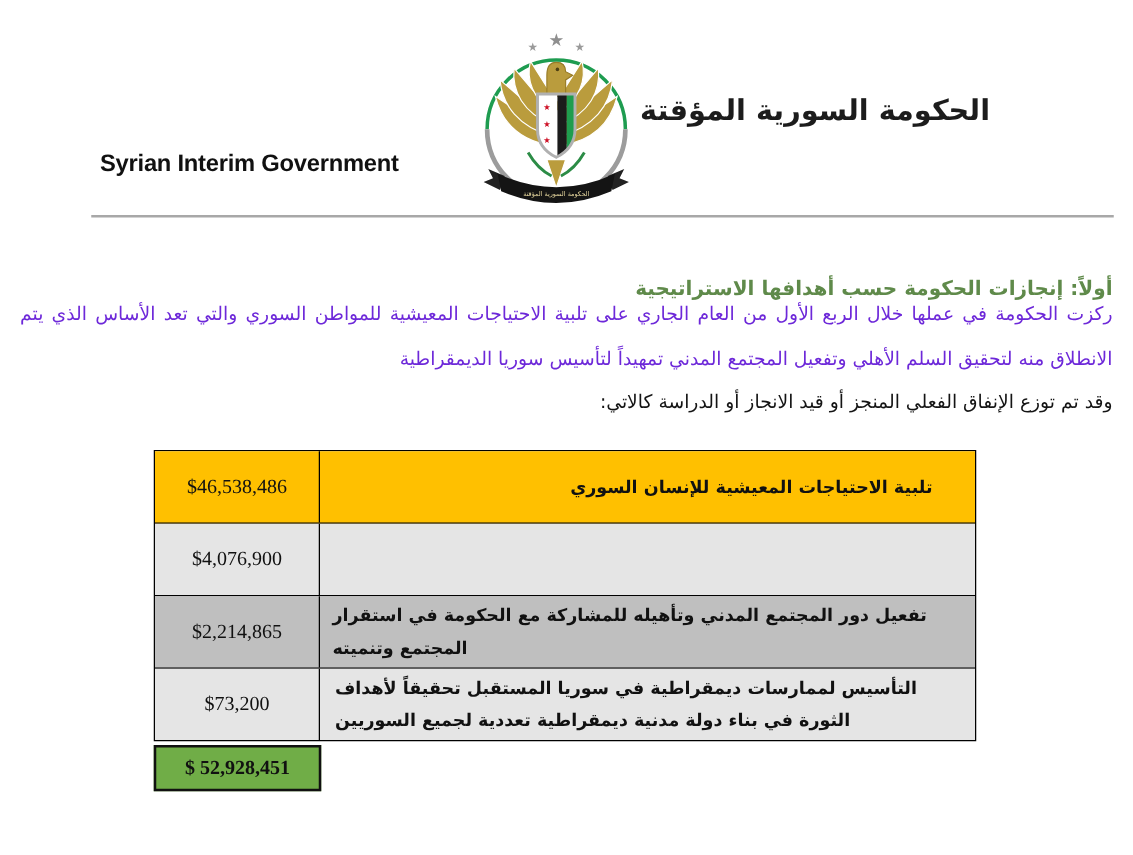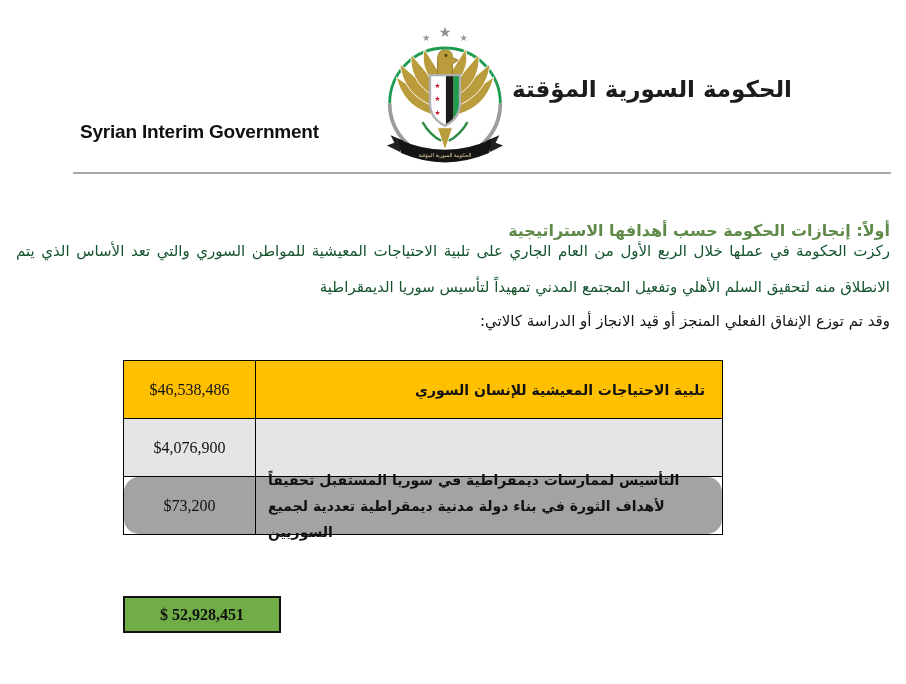"ركزت الحكومة في عملها خلال" .paragraph { color: #14532d -> #6d28d9 }
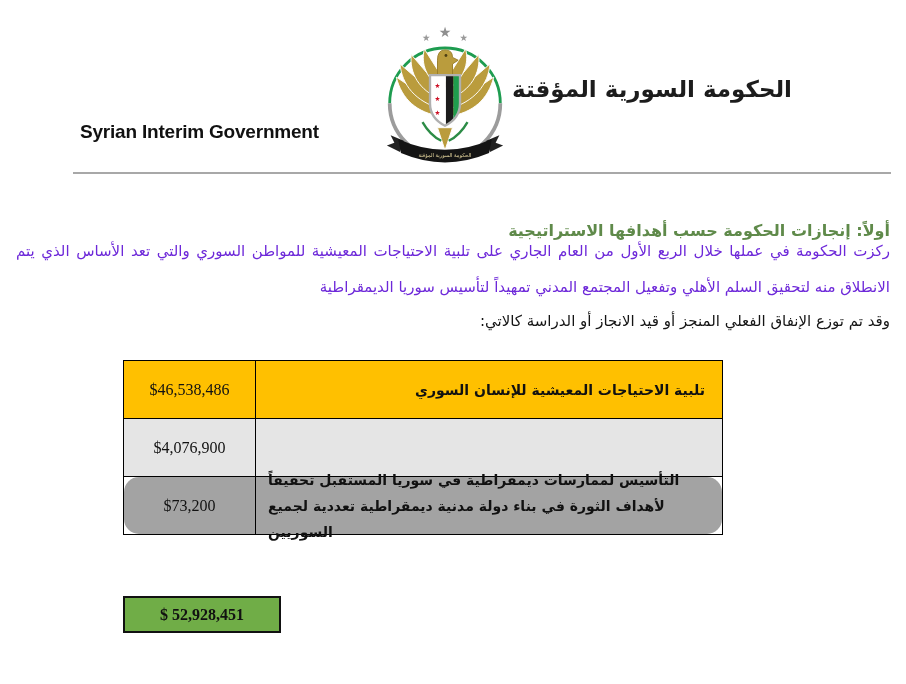"$46,538,486" .budget-table { width: 600px -> 658px }
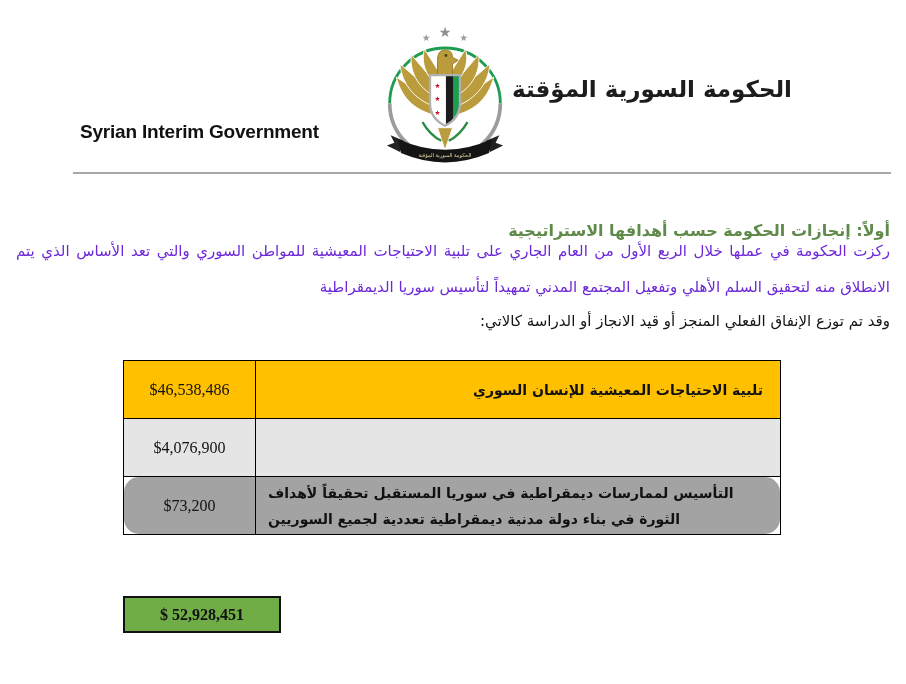"تلبية الاحتياجات المعيشية للإنسان السوري" .t-label { padding: 2px 17px 2px 10px -> 2px 34px 2px 10px }
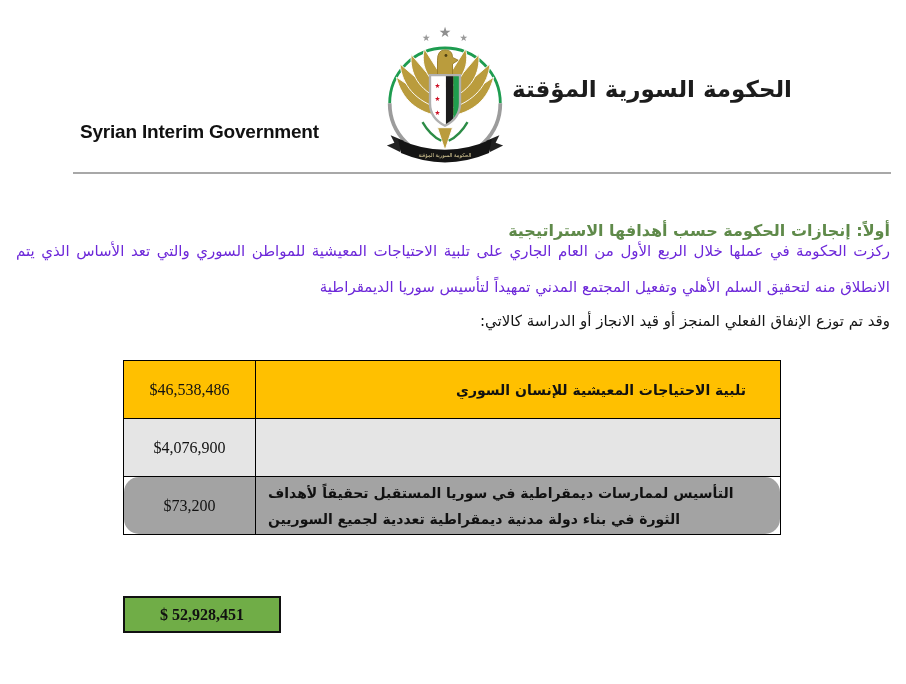"$2,214,865" div.t-row { html: none -> <div> <div>$2,214,865</div> <div>تفعيل دور المجتمع المدني وتأهيله للمشاركة مع الحكومة في استقرار المجتمع وتنميته</div> </div> }
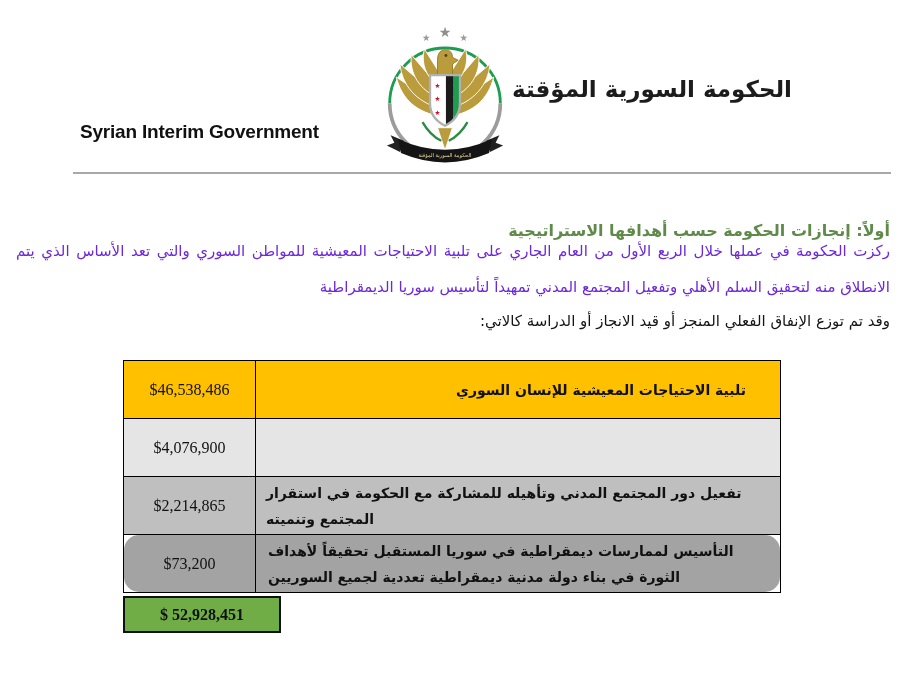"$73,200" div.t-row { background-color: #a3a3a3 -> #e5e5e5; border-radius: 15px -> none }
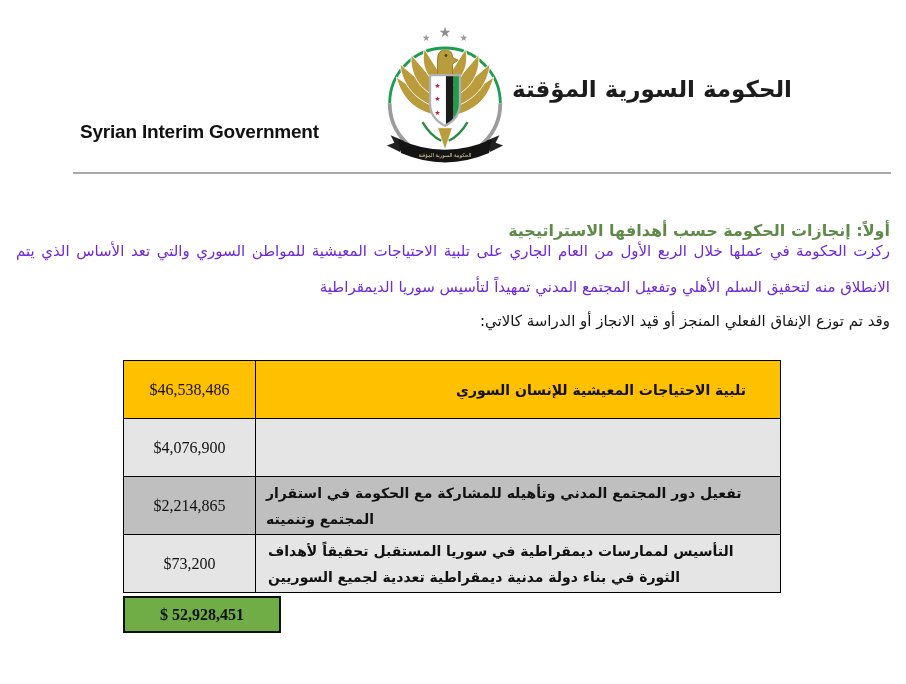"$ 52,928,451" .t-total { width: 158px -> 134px }
